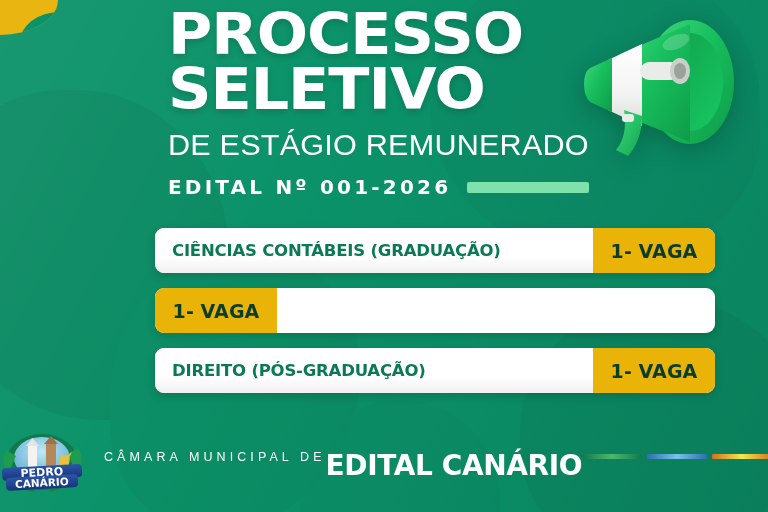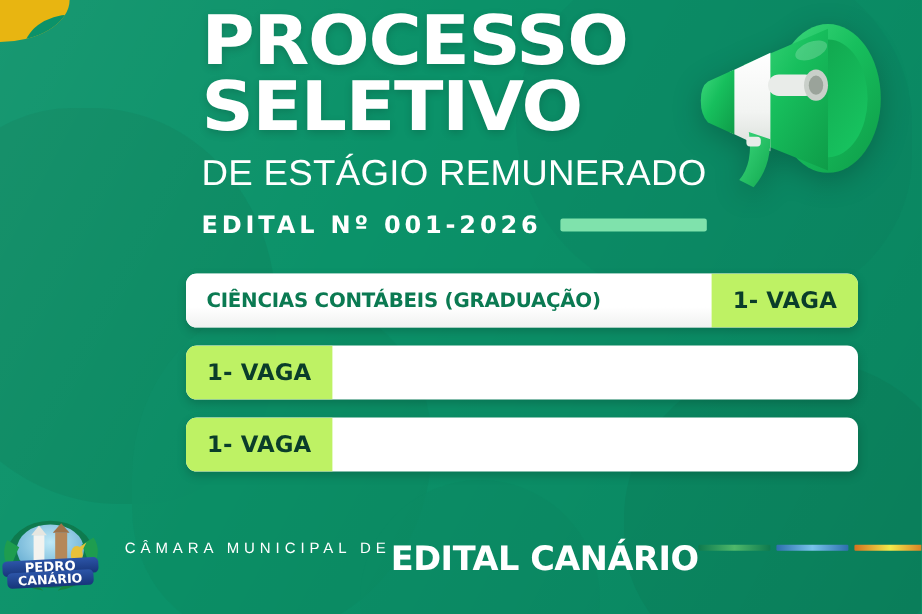"1- VAGA" .row-badge { background: #bef264 -> #eab308 }
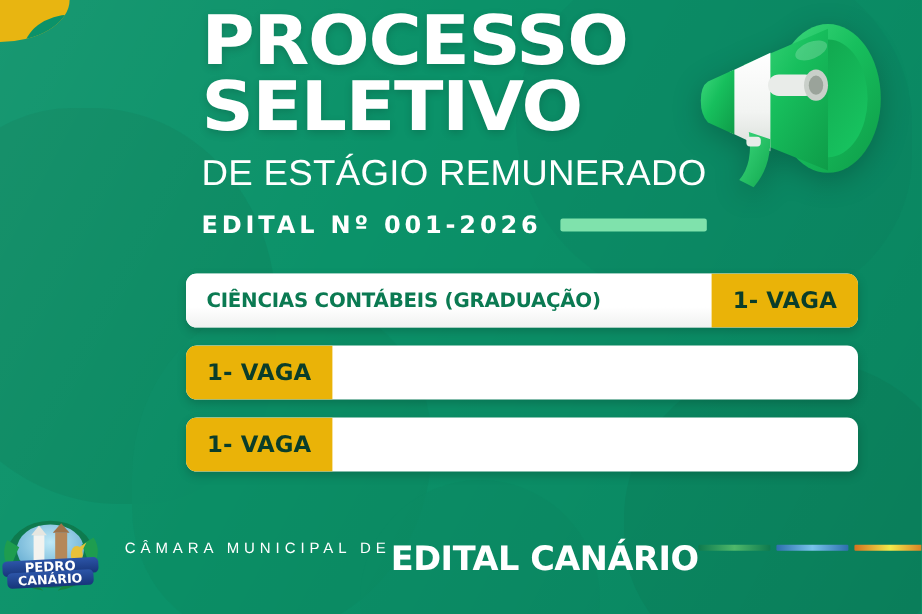"DIREITO (PÓS-GRADUAÇÃO)" div.row-label { html: none -> <div>DIREITO (PÓS-GRADUAÇÃO)</div> }
